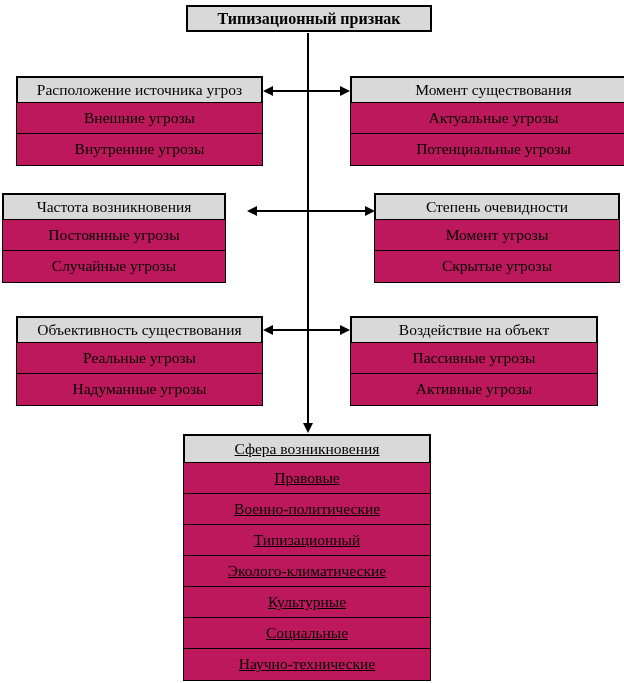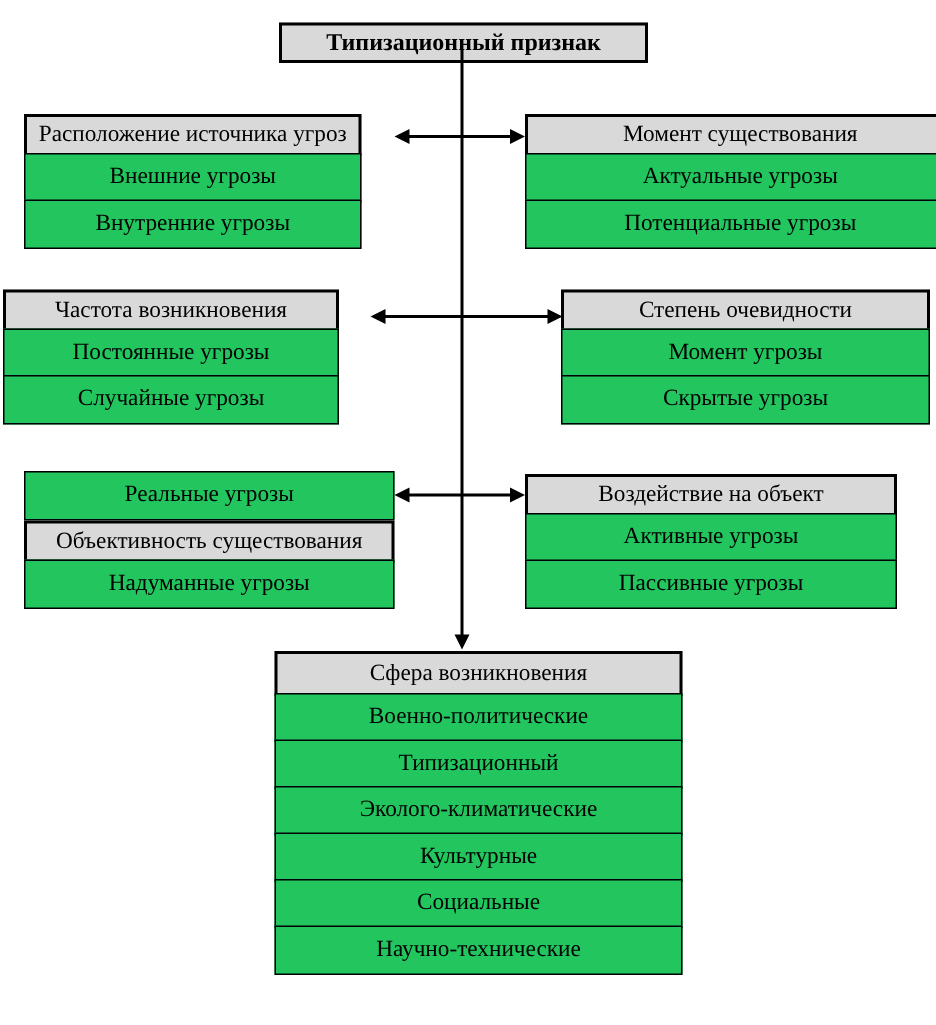"Типизационный признак" .root-cell { top: 15px -> 5px }
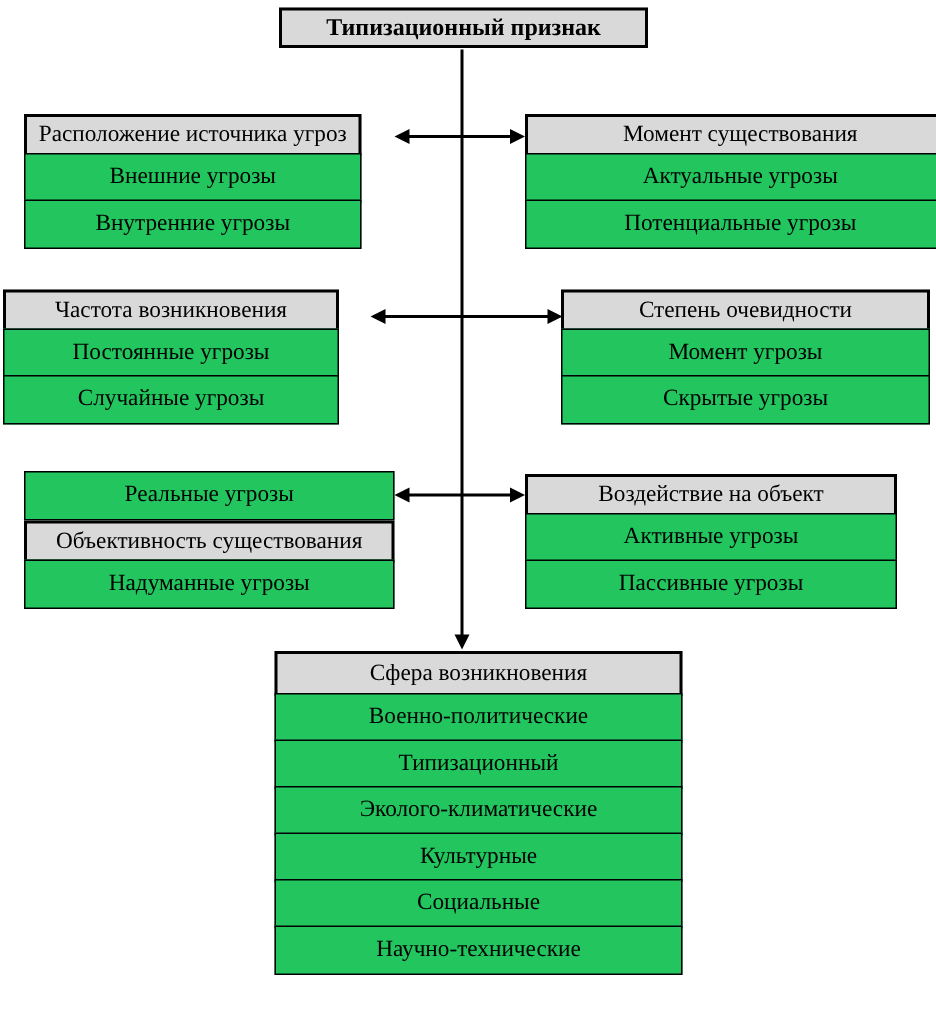"Расположение источника угроз" .g-src { width: 225px -> 247px }
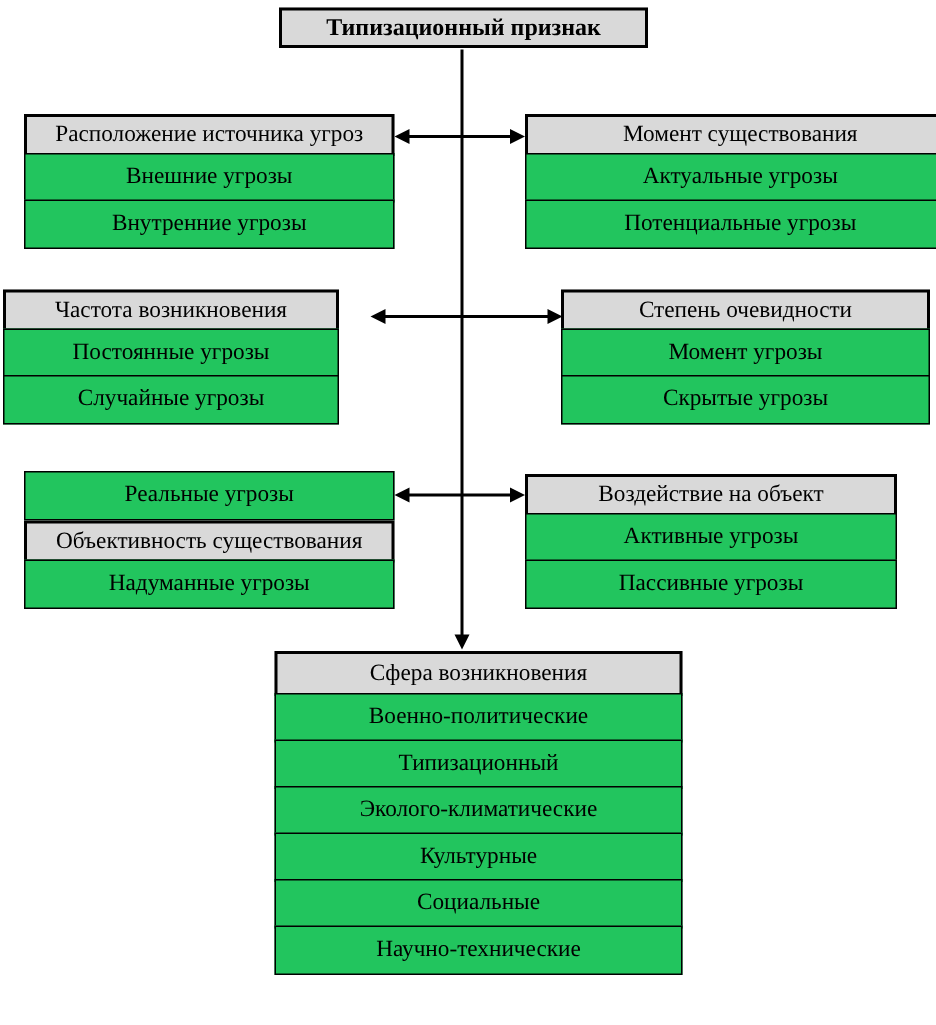"Внешние угрозы" .cell { background: #22c55e -> #be185d }
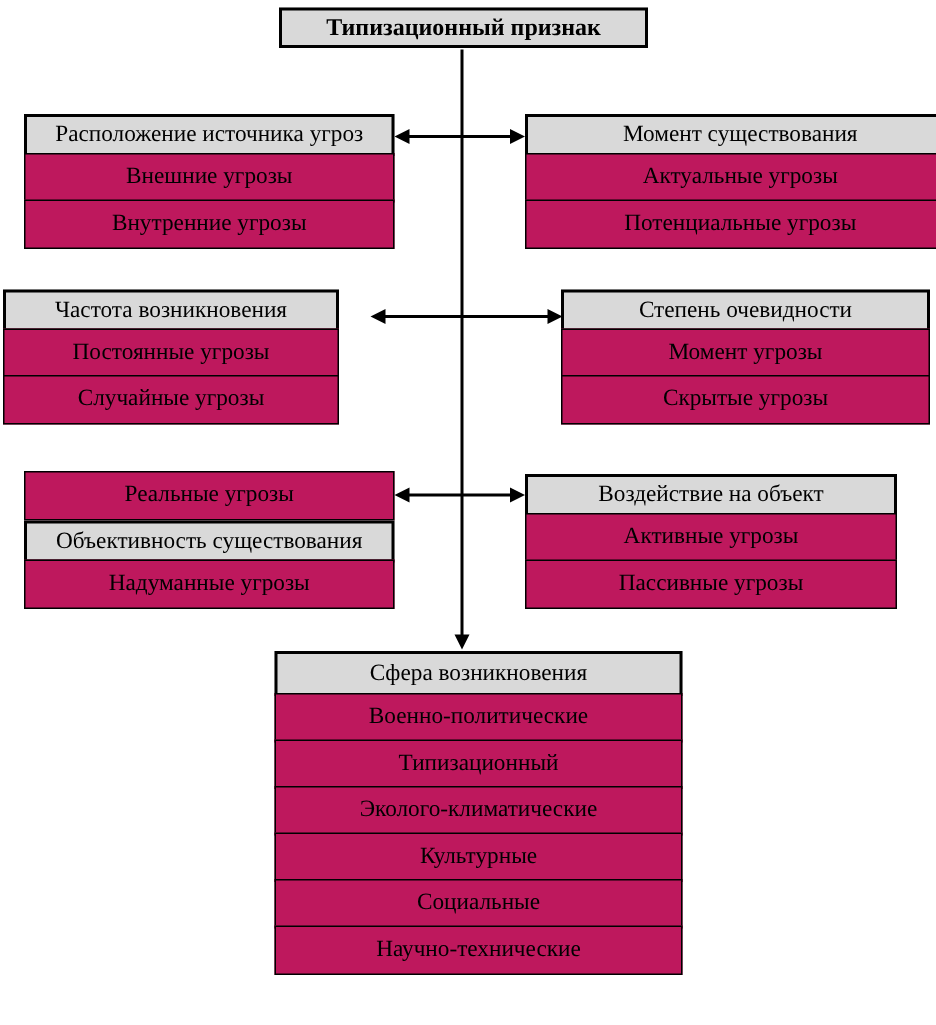"Реальные угрозы" div.cell { order: before "Объективность существования" -> after "Объективность существования" }
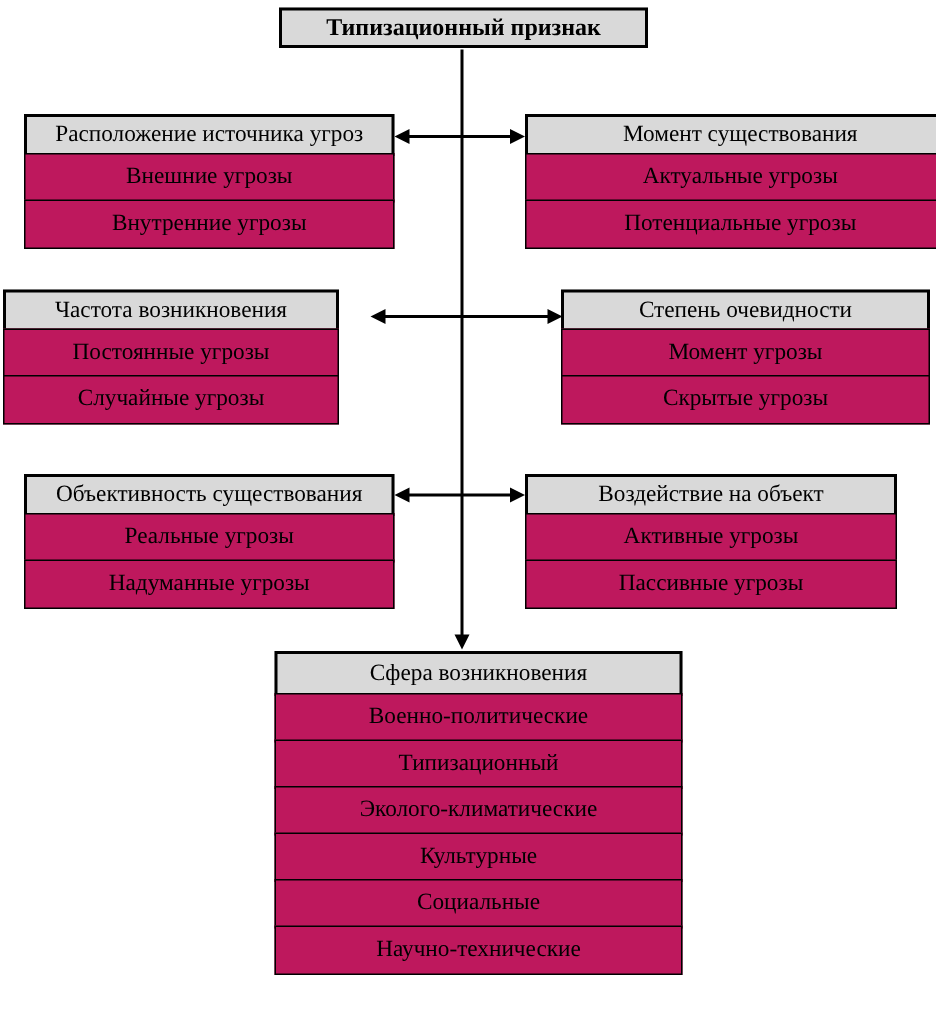"Активные угрозы" div.cell { order: before "Пассивные угрозы" -> after "Пассивные угрозы" }
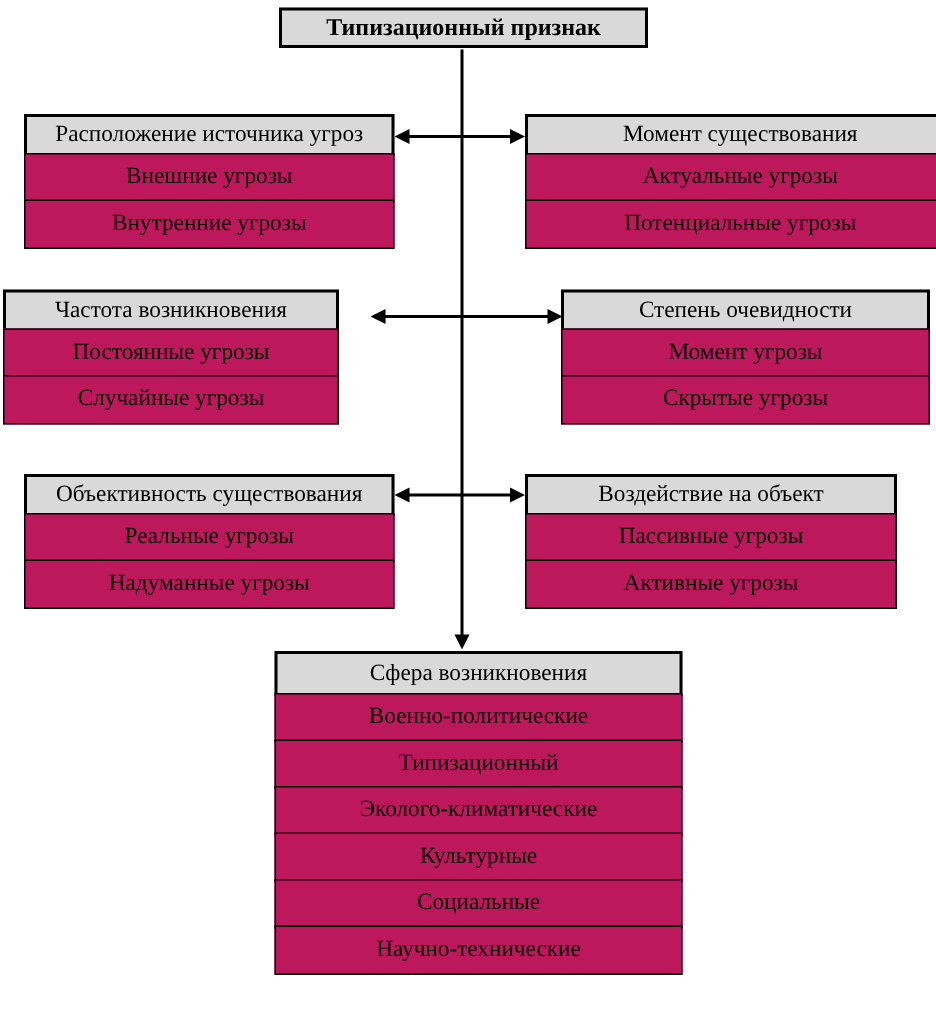"Сфера возникновения" .g-sph { text-decoration: none -> underline; width: 272px -> 248px }
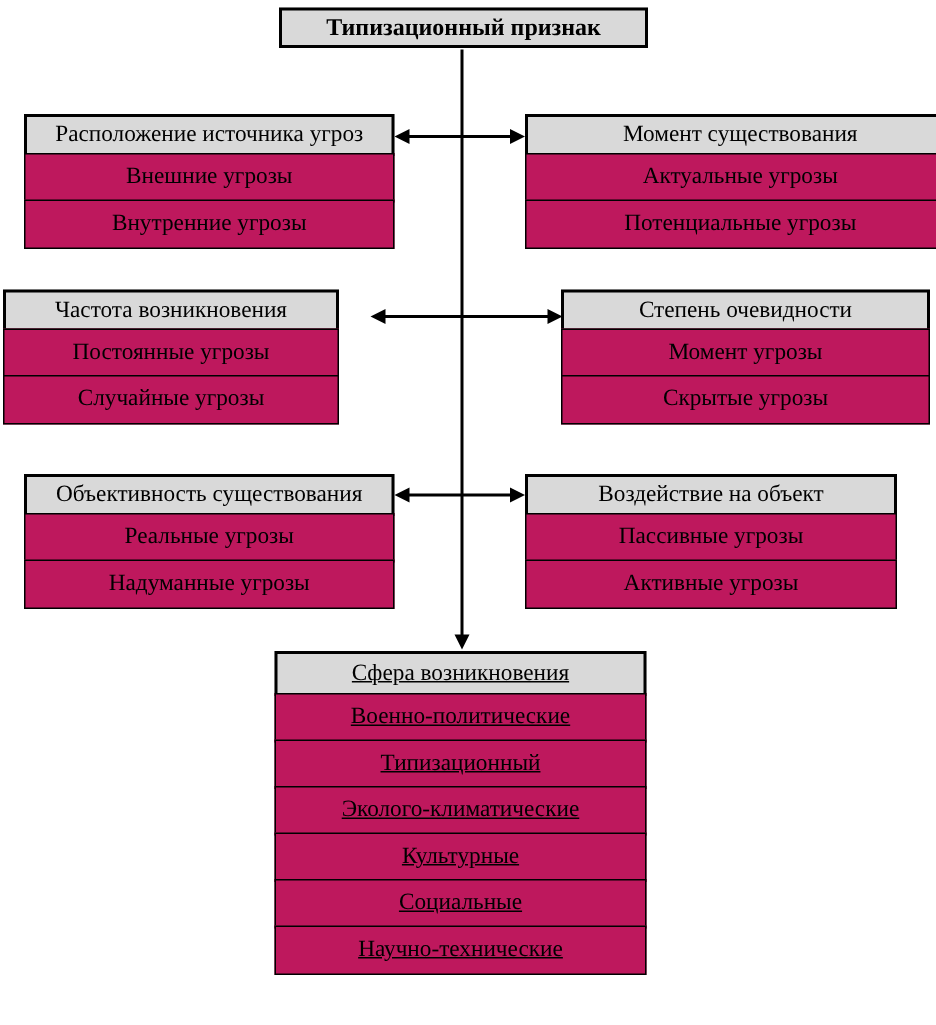"Правовые" div.cell { html: none -> <div>Правовые</div> }
